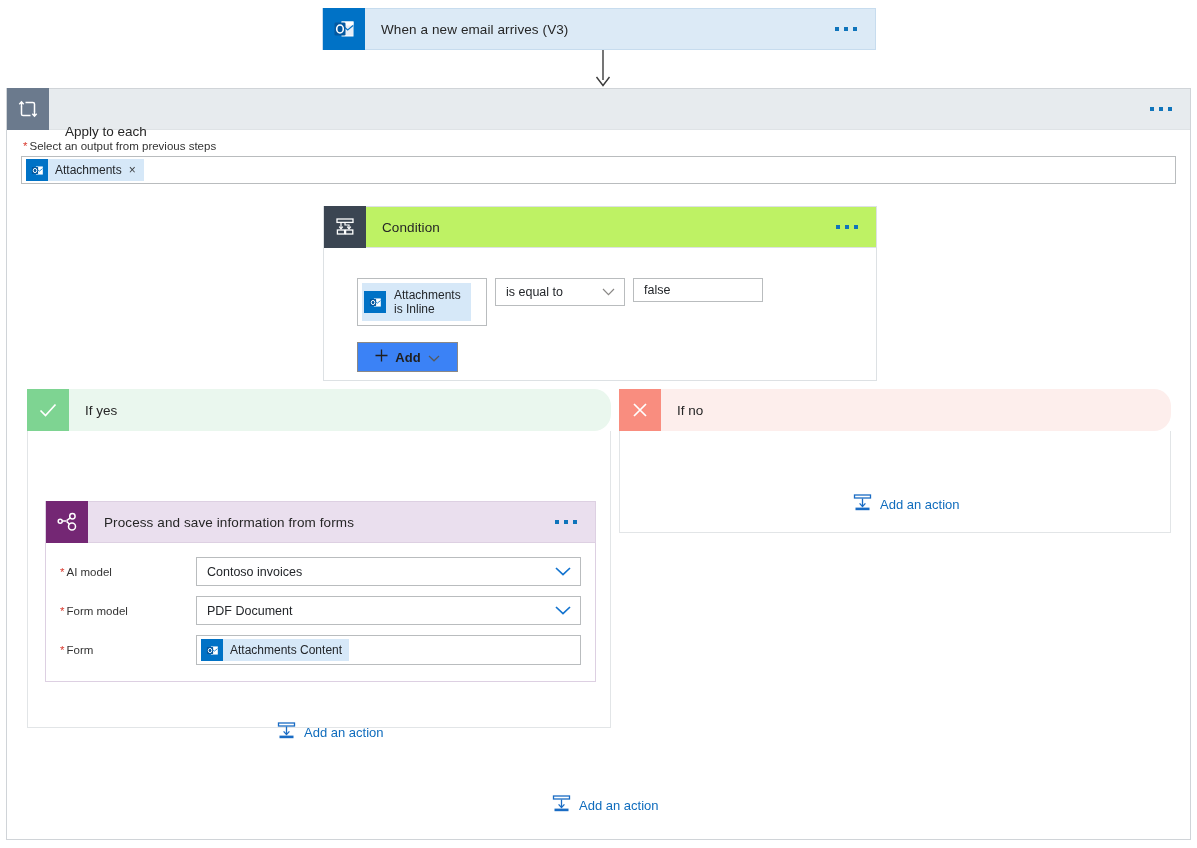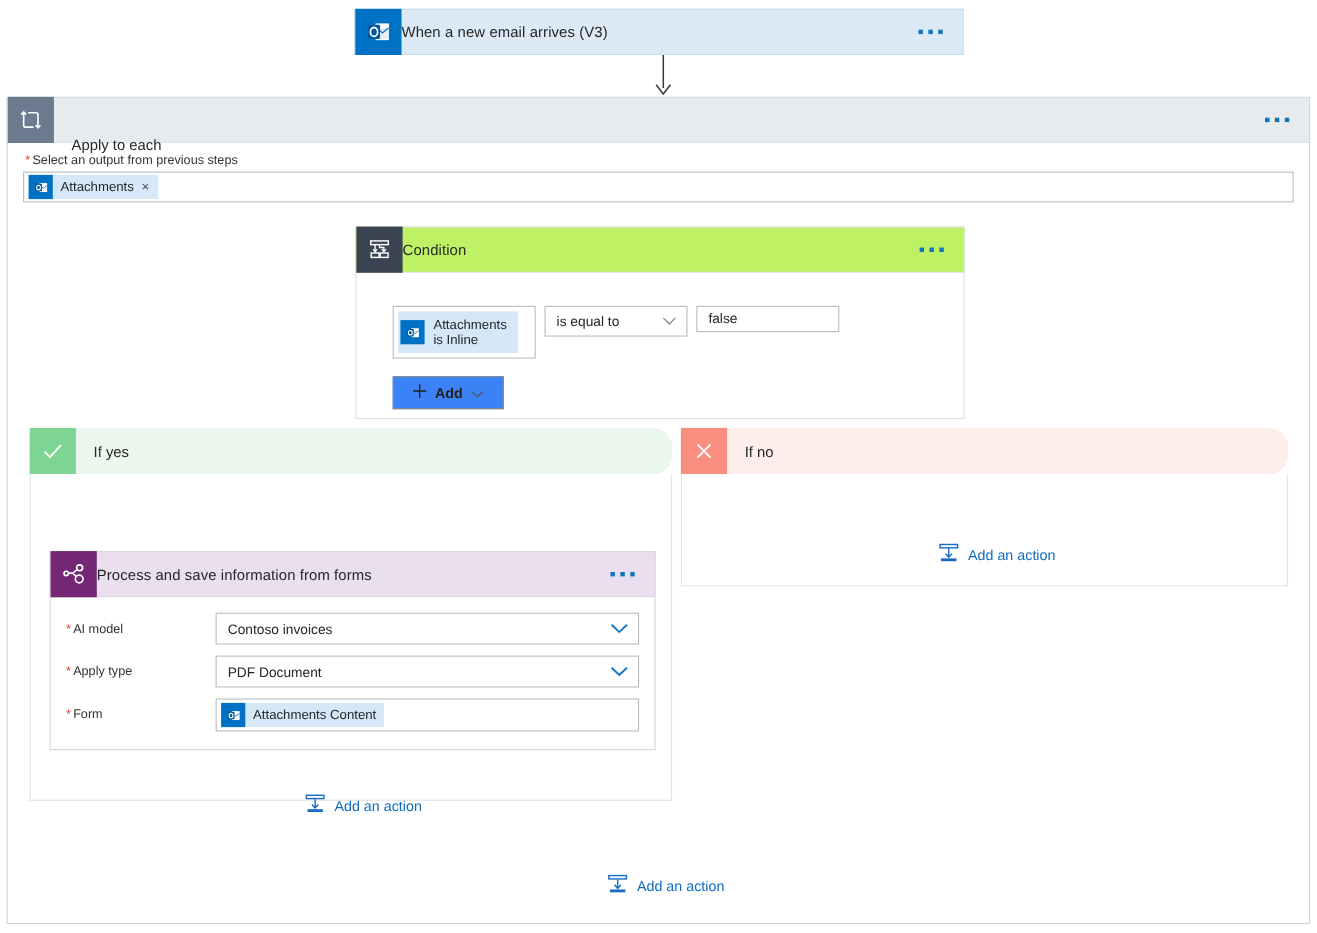"When a new email arrives" .card-title { padding-left: none -> 16px }
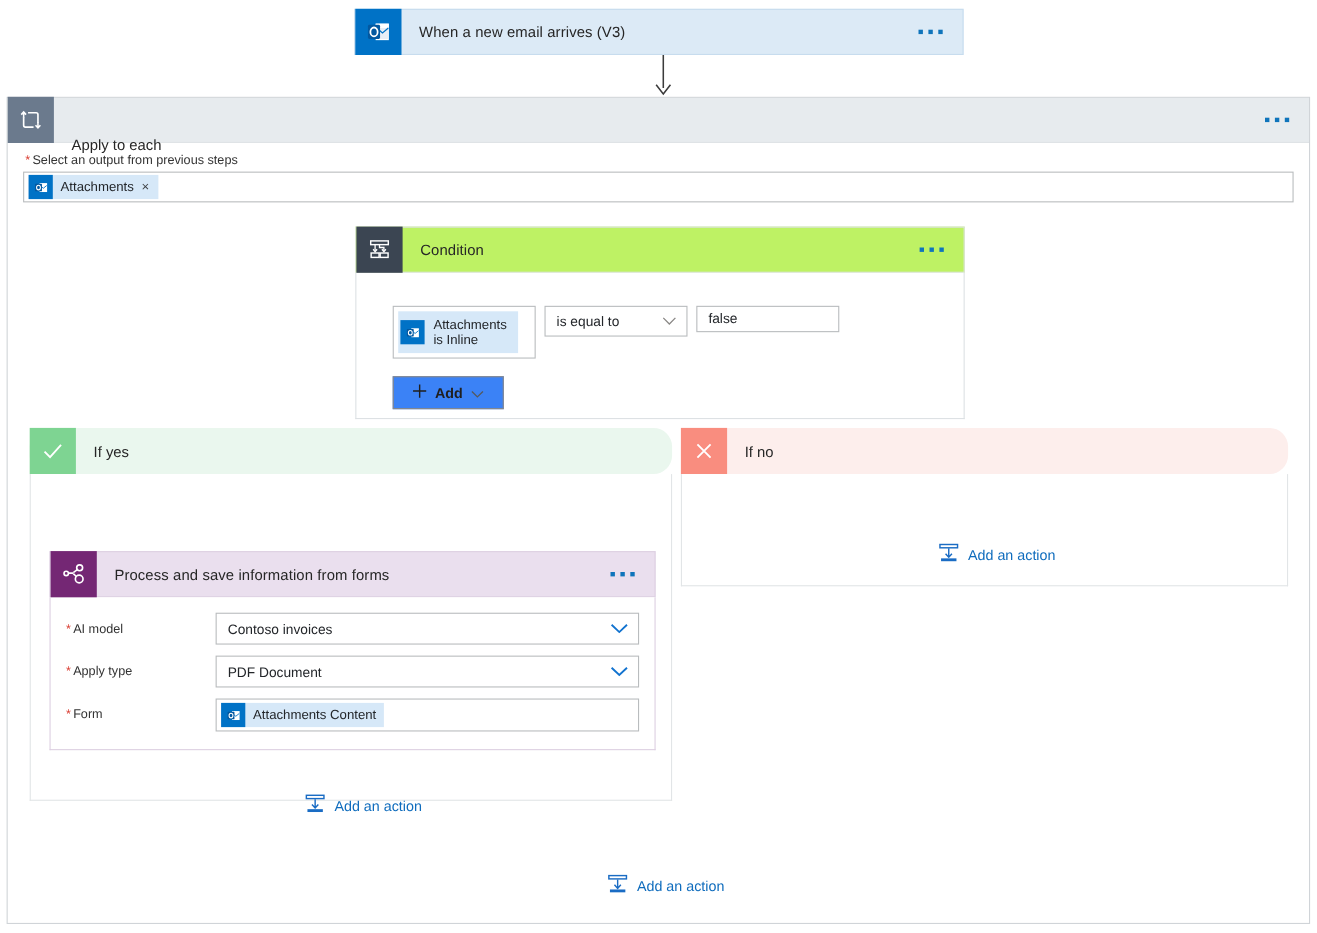"Apply type" span { text: Apply type -> Form model }
